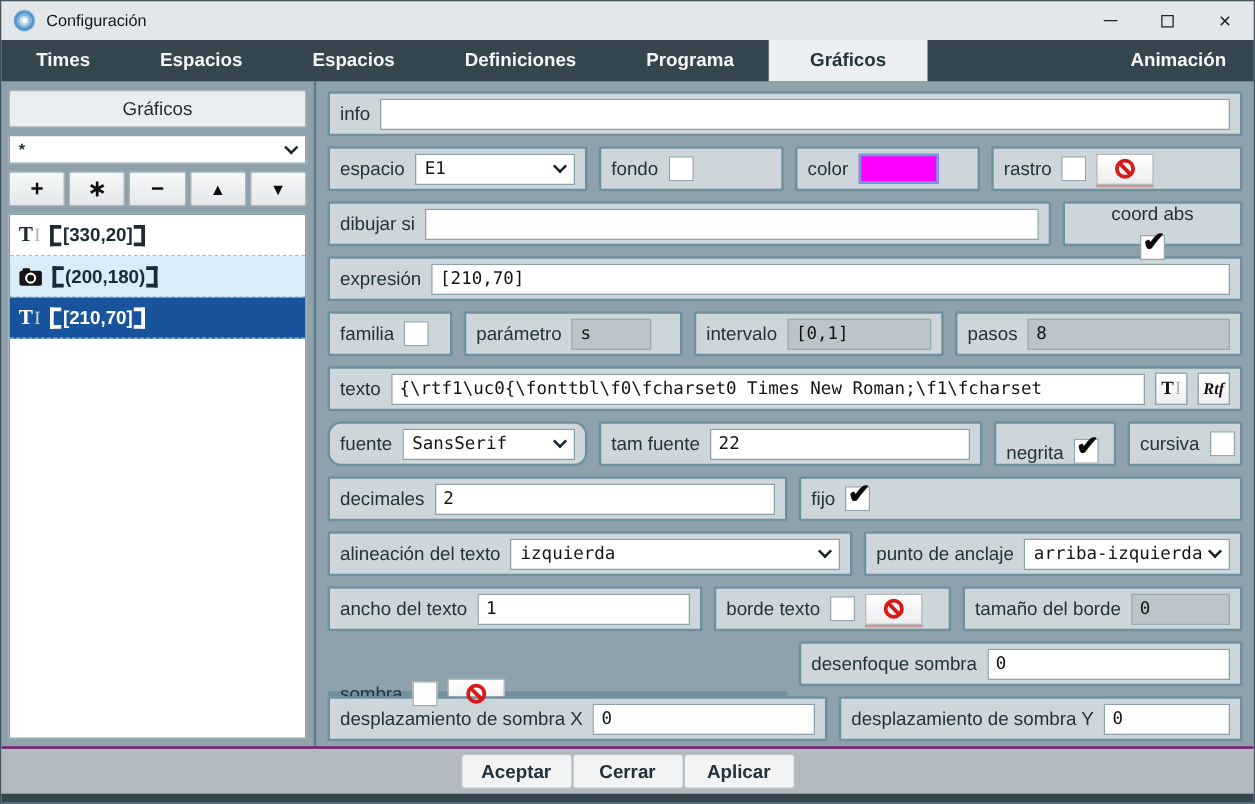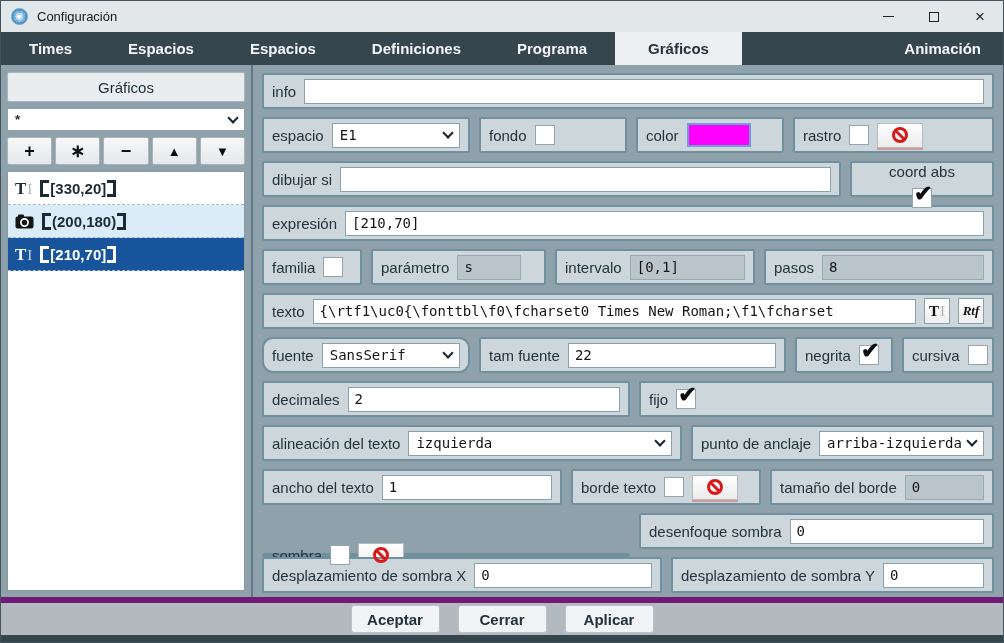"negrita" div.cell { align-items: none -> flex-end }
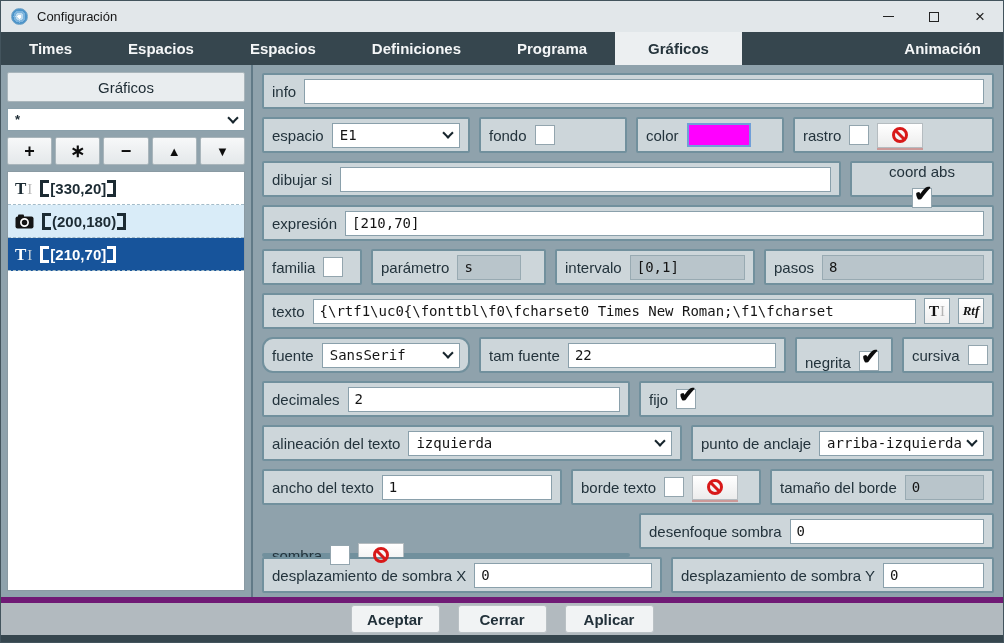"Aceptar" .footer { border-top: 6px solid #701a75 -> 2px solid #701a75; gap: 18px -> none }
